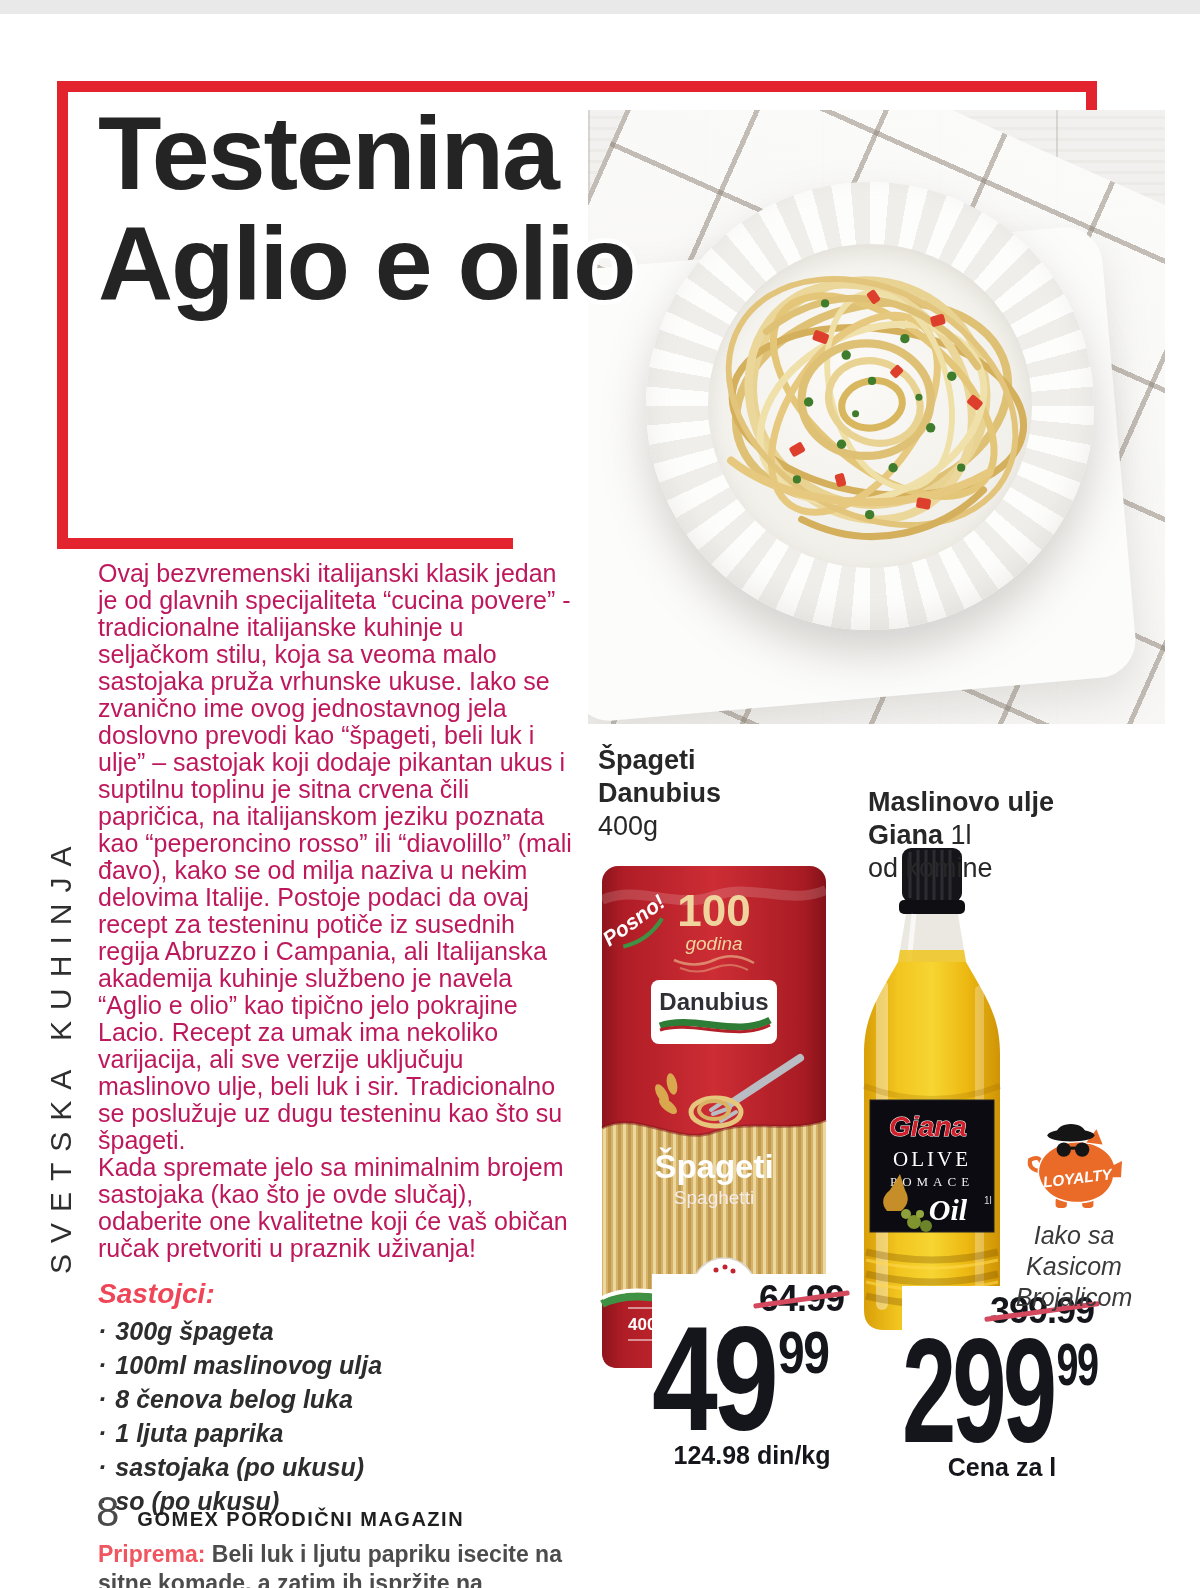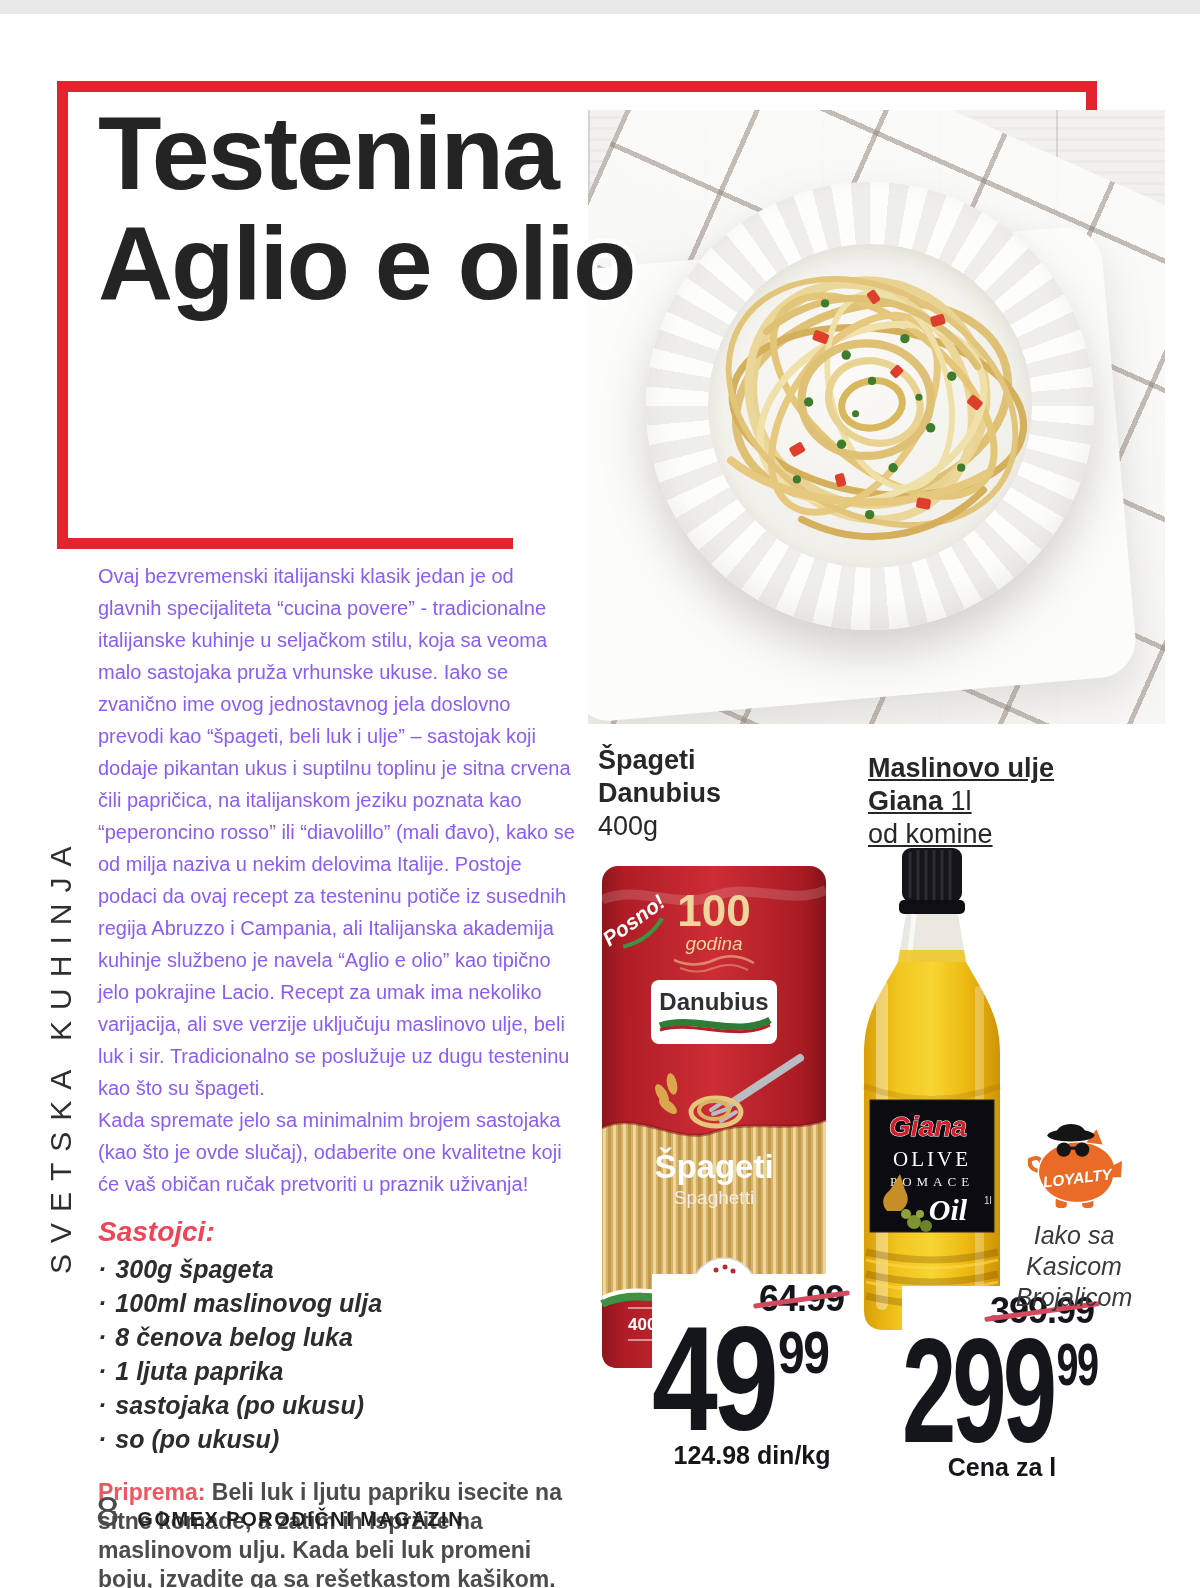"Ovaj bezvremenski italijanski klasik" .column p.body { color: #8b5cf6 -> #be185d; font-size: 20px -> 25px; line-height: 32px -> 27px }
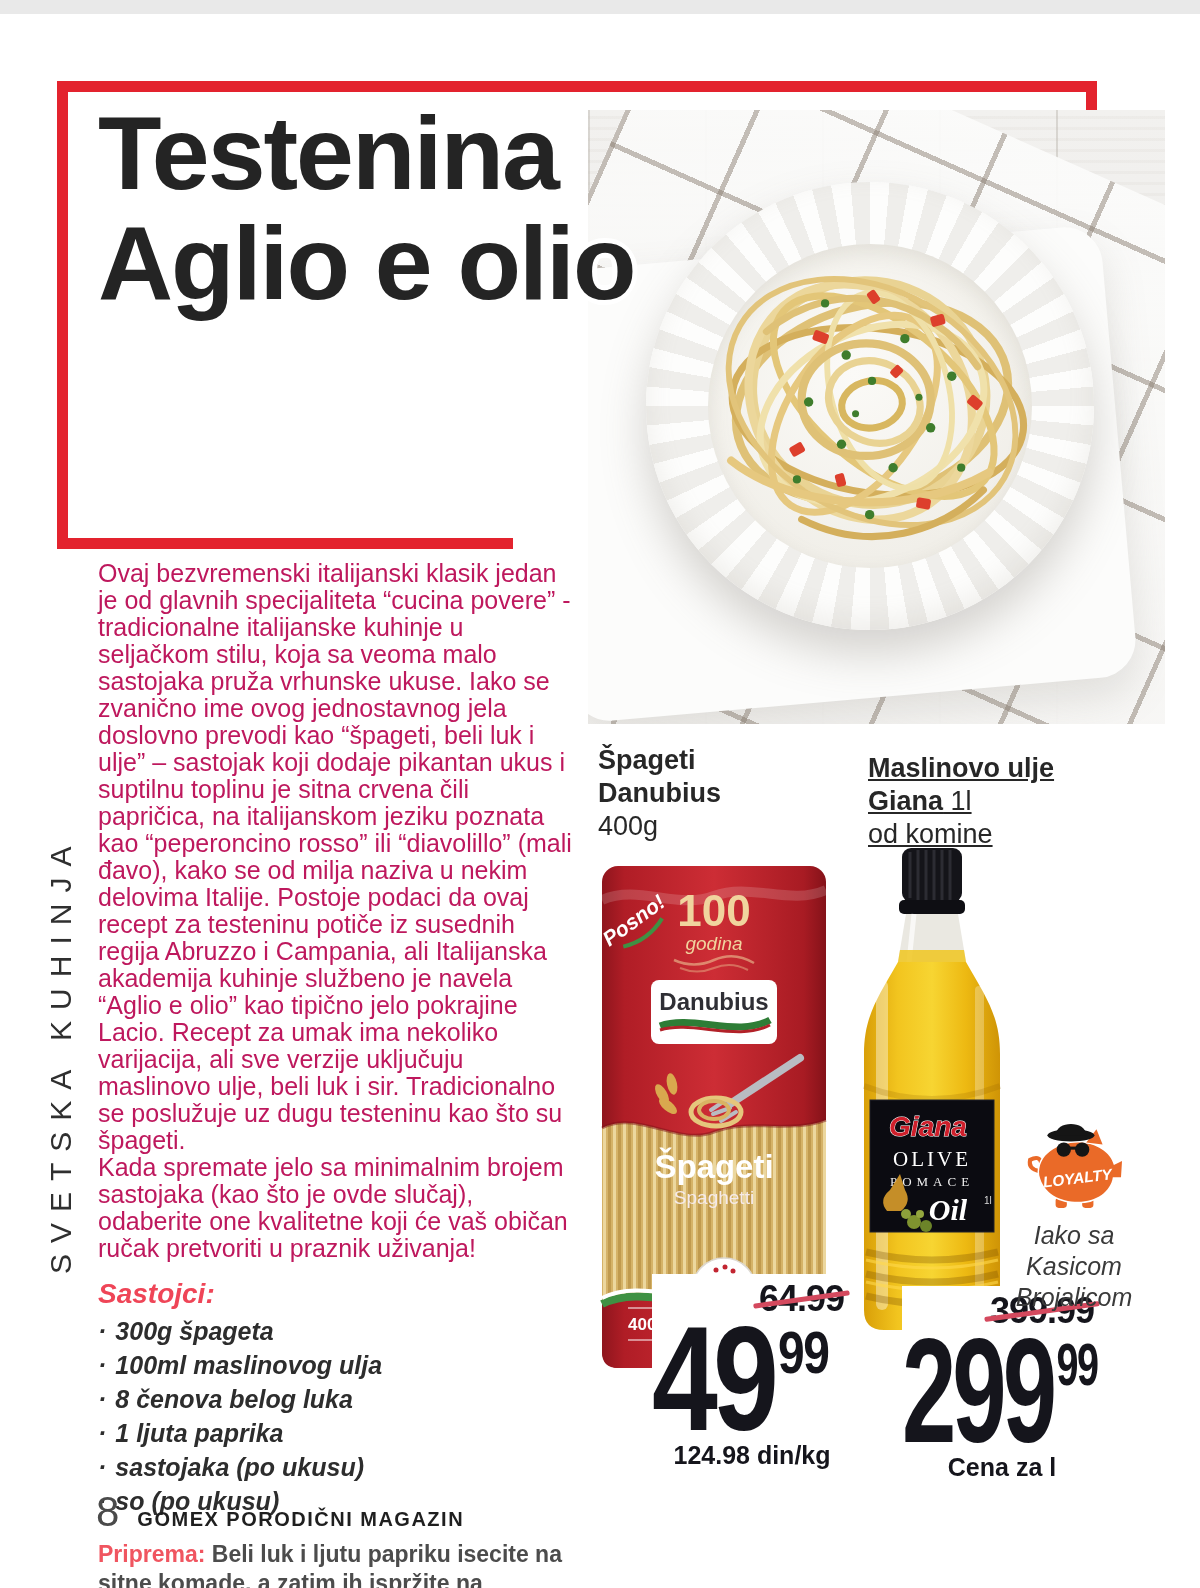"Maslinovo ulje" .pname2 { text-decoration: underline -> none; top: 738px -> 772px }
